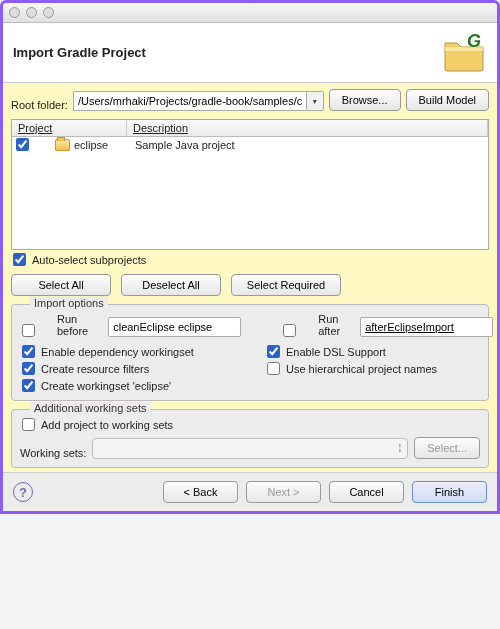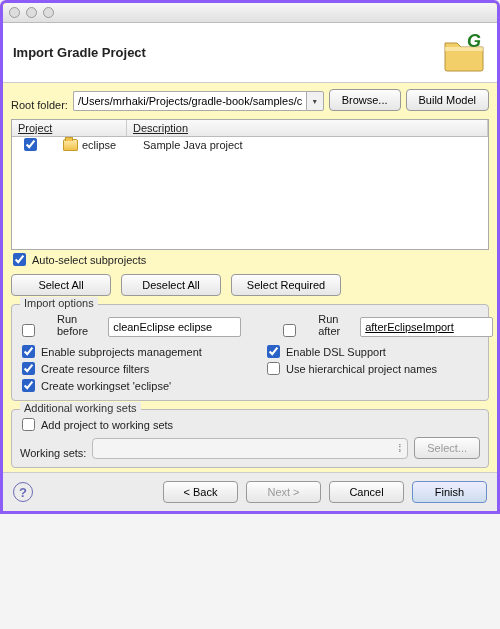"eclipse" .trow { padding: 1px 10px -> 1px 2px }
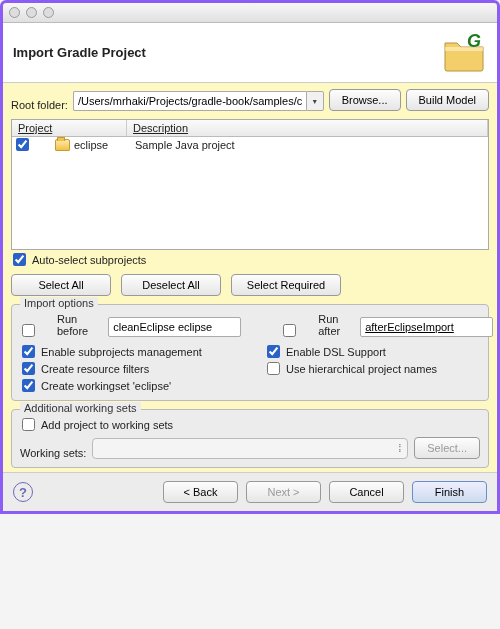"Import options" .group-title { left: 8px -> 18px }
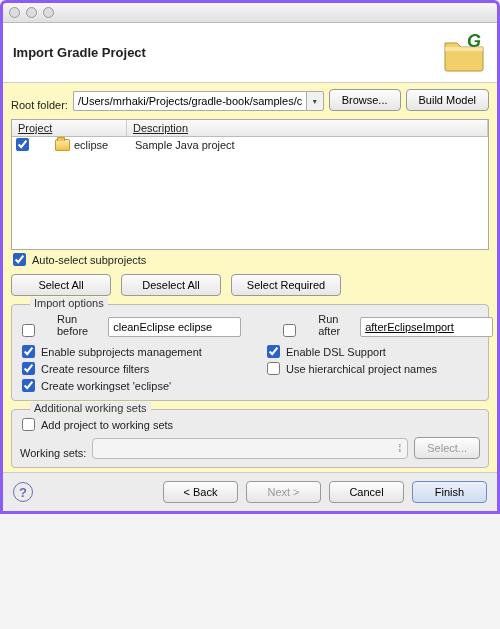"Enable subprojects management" span { text: subprojects management -> dependency workingset }
